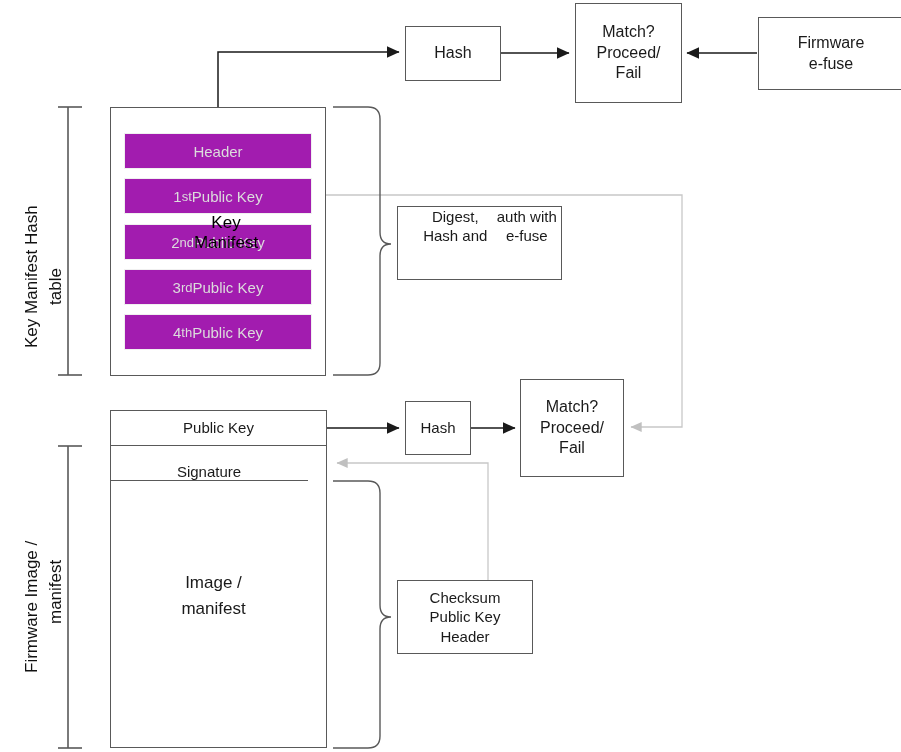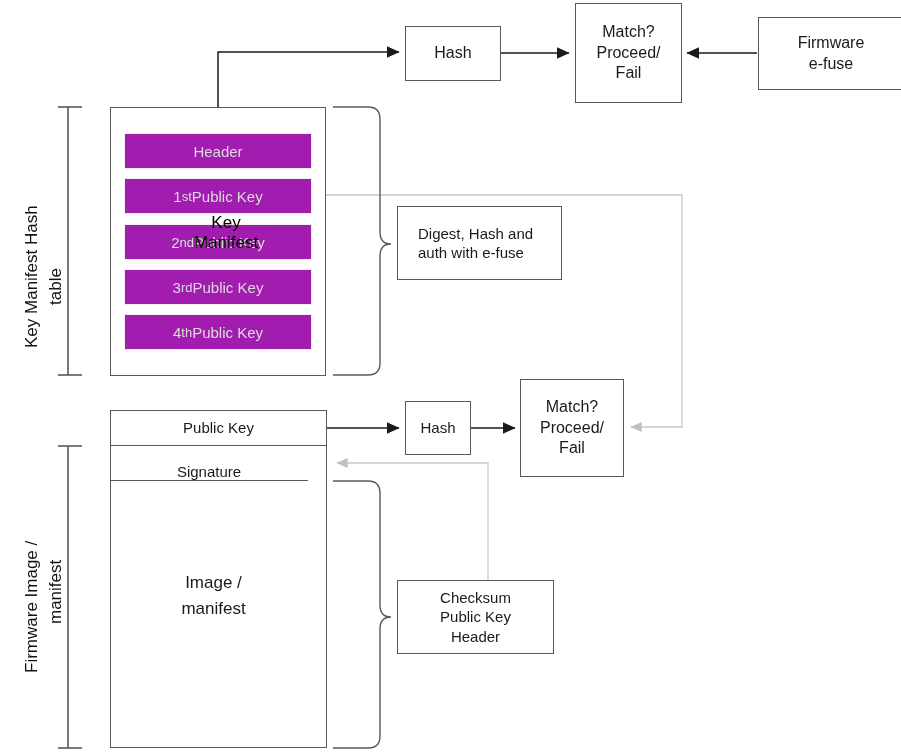"Digest, Hash and" div.box { flex-direction: column -> row }
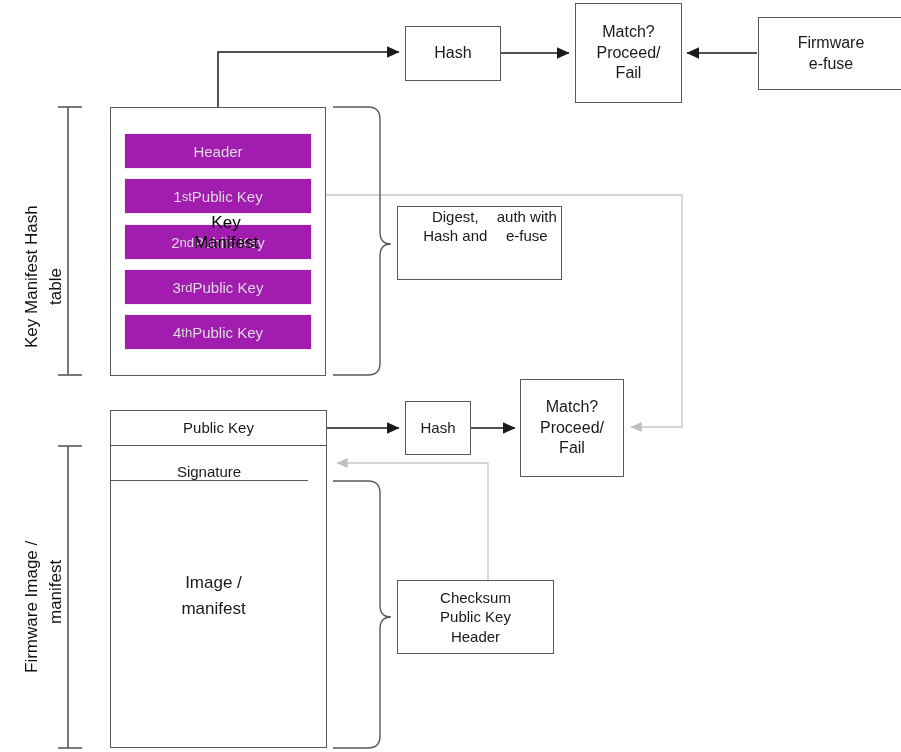"Checksum" div.box { width: 157px -> 136px }
